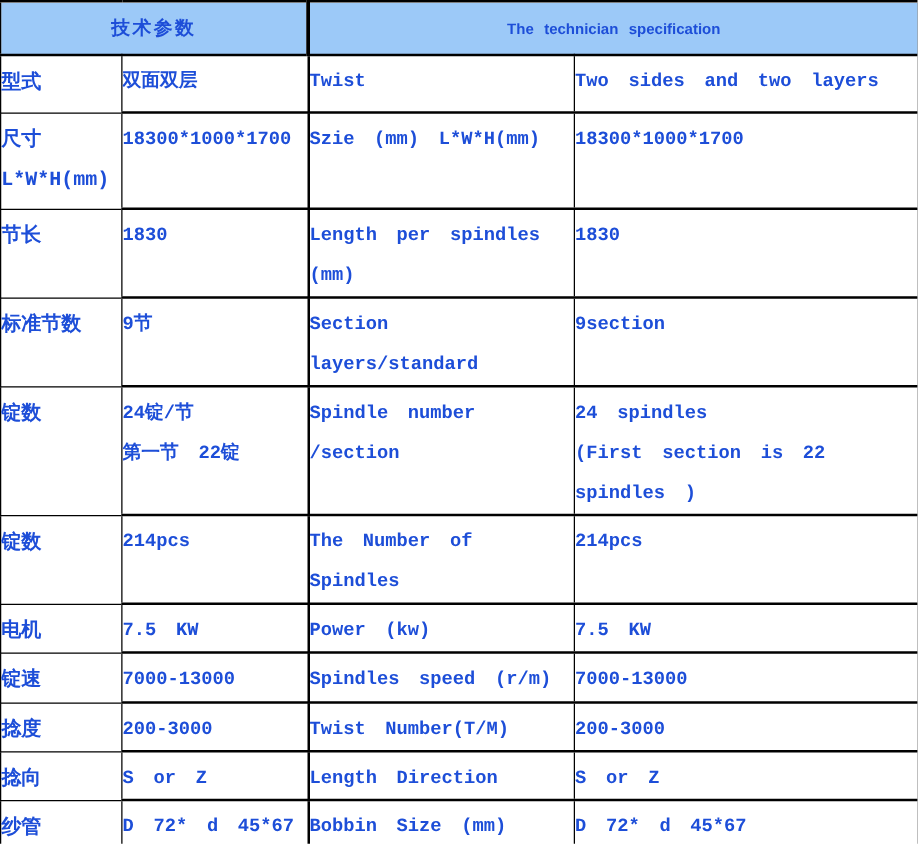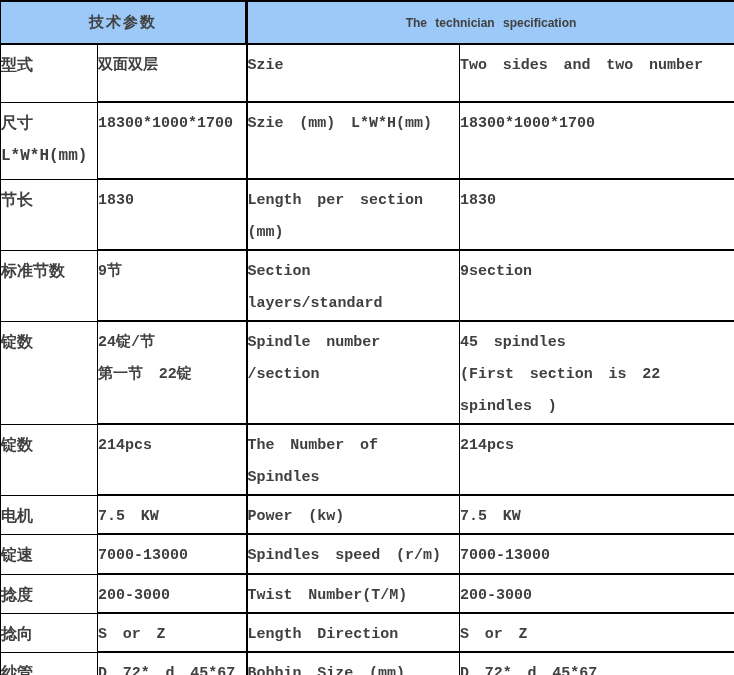"技术参数" th, td { color: #404040 -> #1d4ed8 }
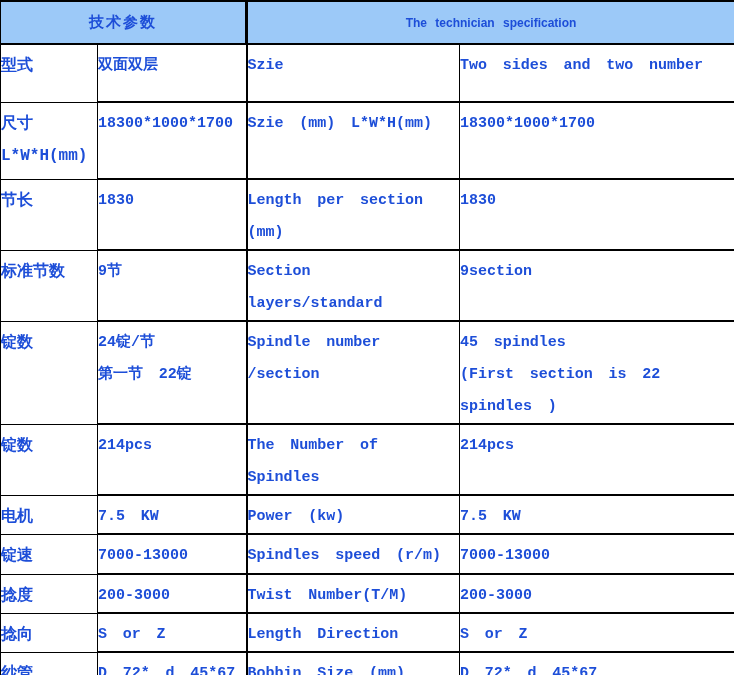"型式" tr { height: 58px -> 46px }
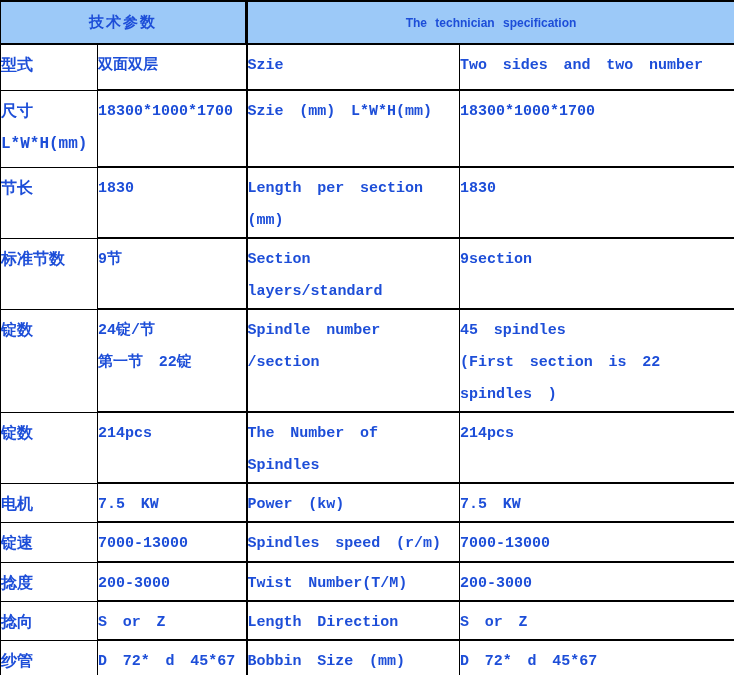"Szie" td.en-name { text: Szie -> Twist }
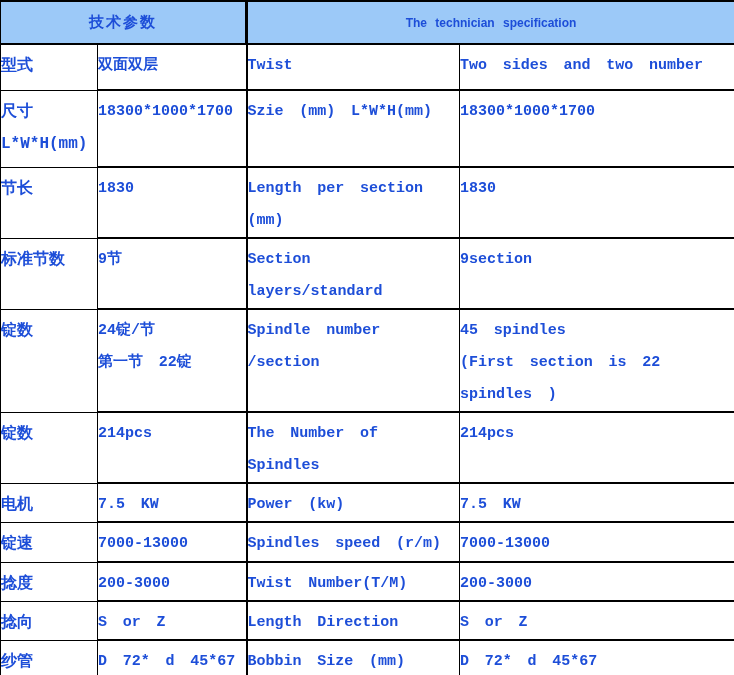"Two sides and two number" td.en-val { text: number -> layers }
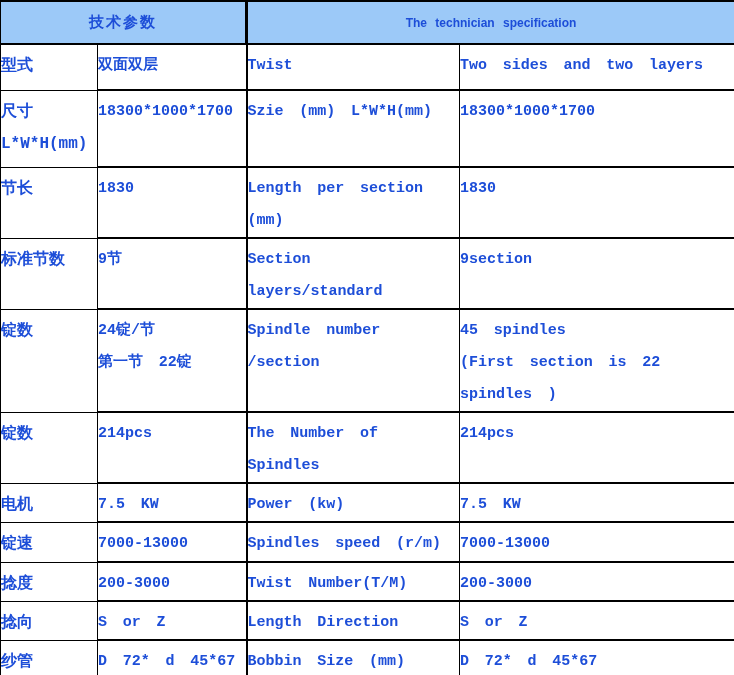"Length per section (mm)" td.en-name { text: section -> spindles }
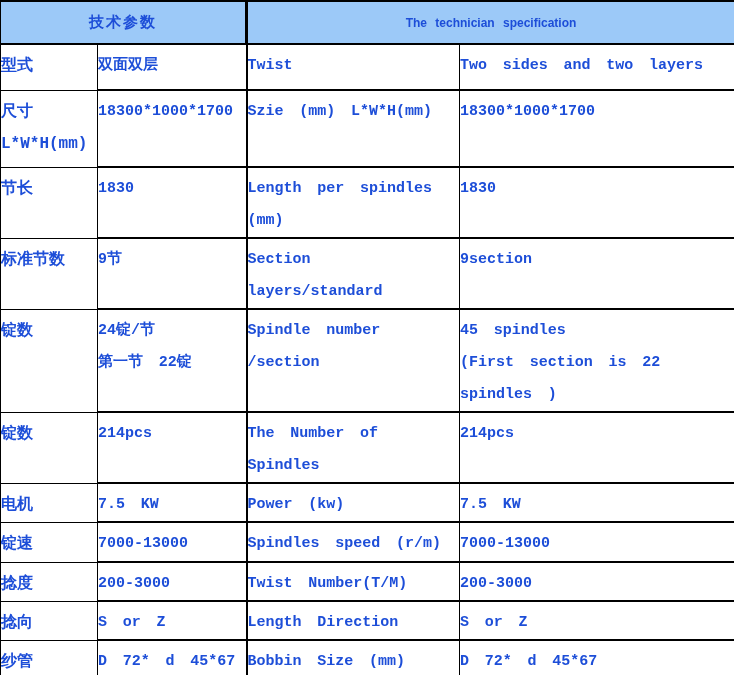"45 spindles" td.en-val { text: 45 -> 24 }
